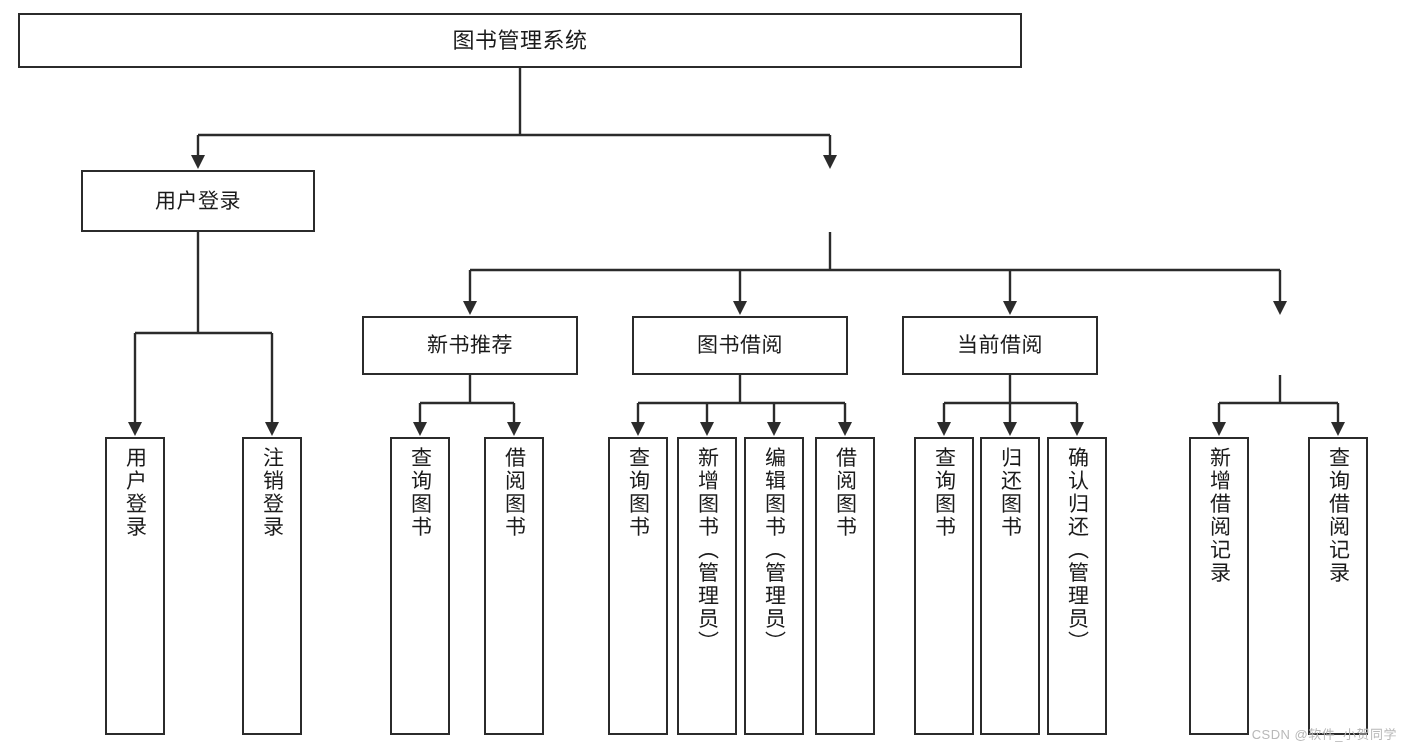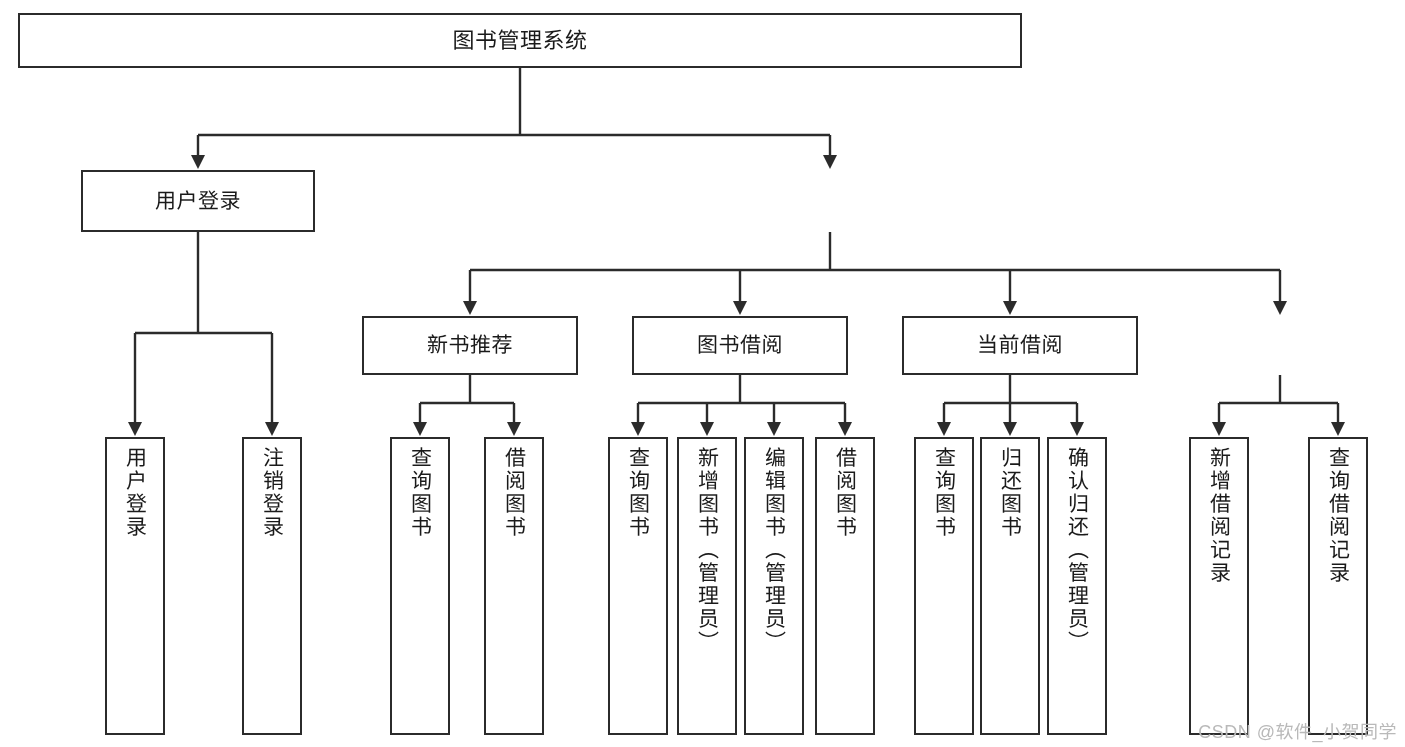"当前借阅" div.node { width: 236px -> 196px }
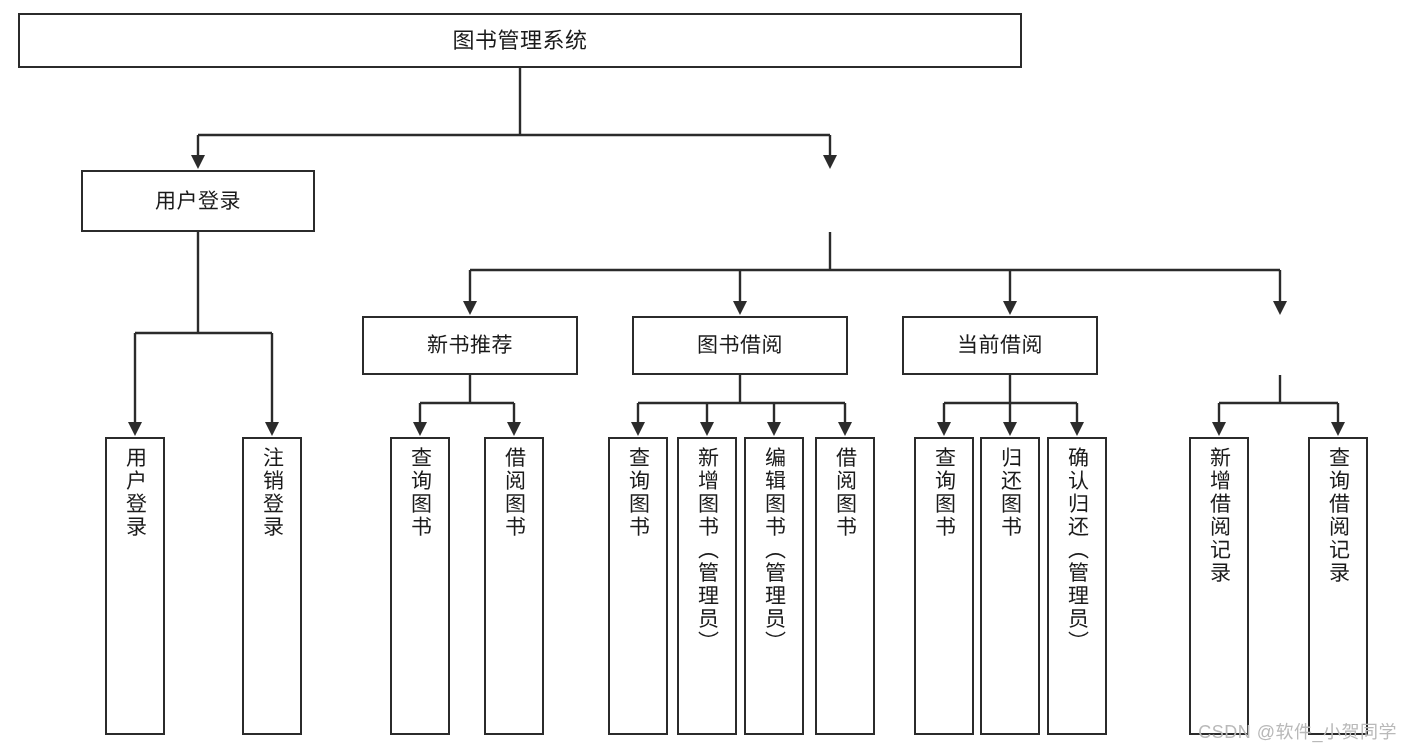"CSDN @软件_小贺同学" .watermark { font-size: 18px -> 13px }
